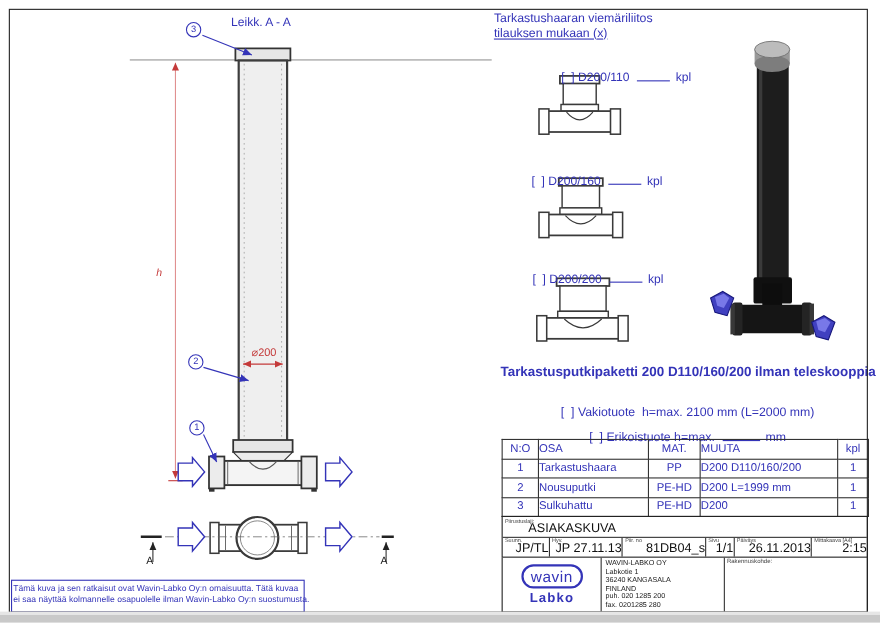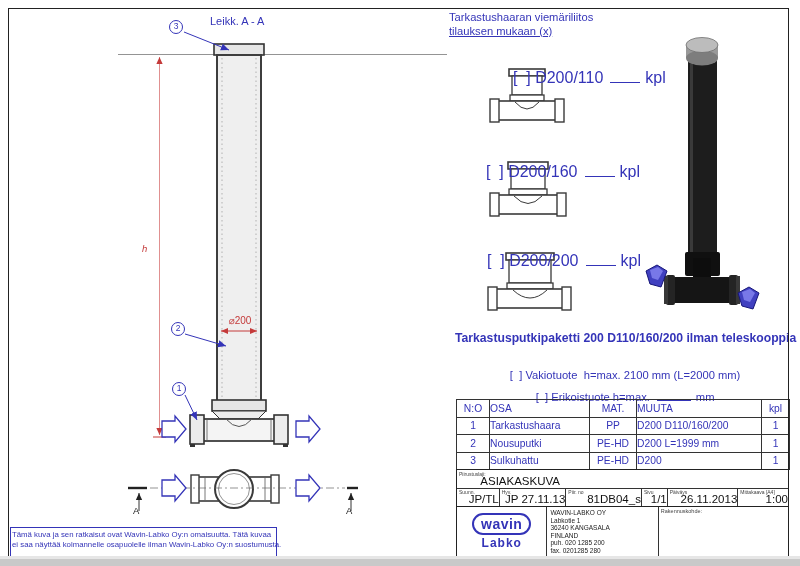"[ ] D200/110 kpl" .opt-line { font-size: 16px -> 11px }
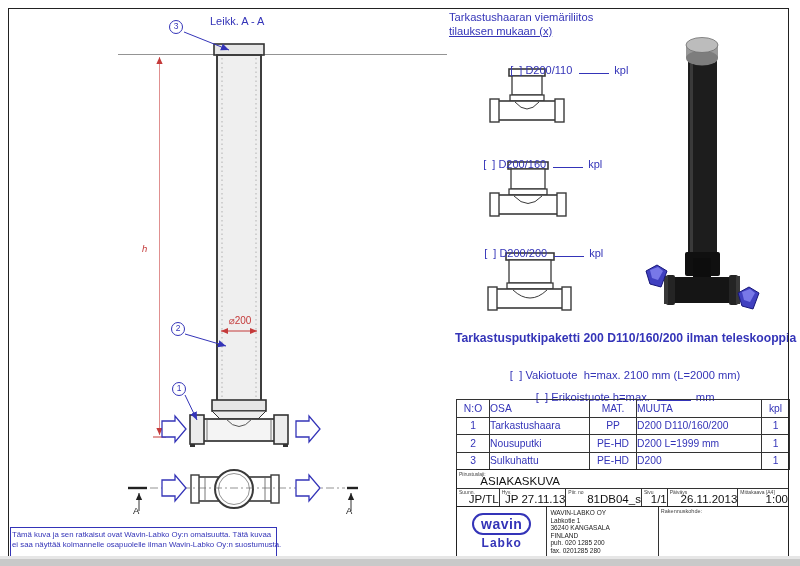"1:00" div.tb-val { text: 1:00 -> 2:15 }
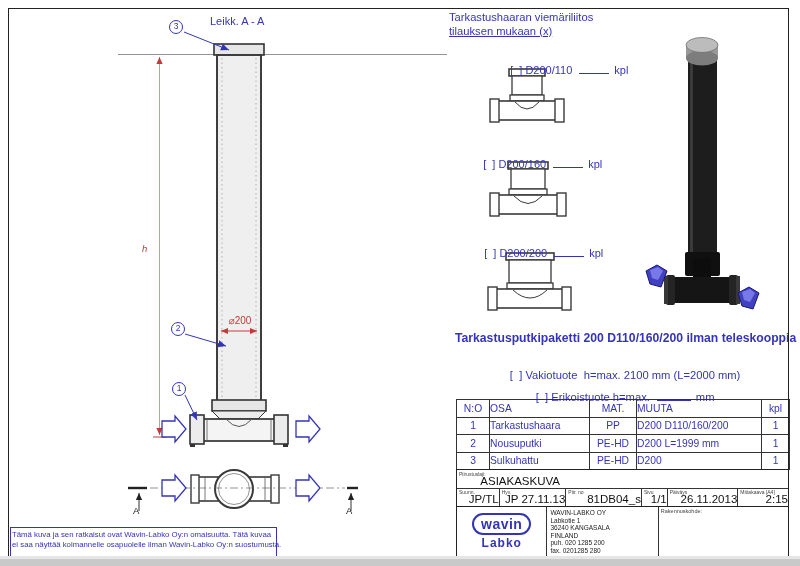"wavin" .logo-oval { font-weight: bold -> normal }
